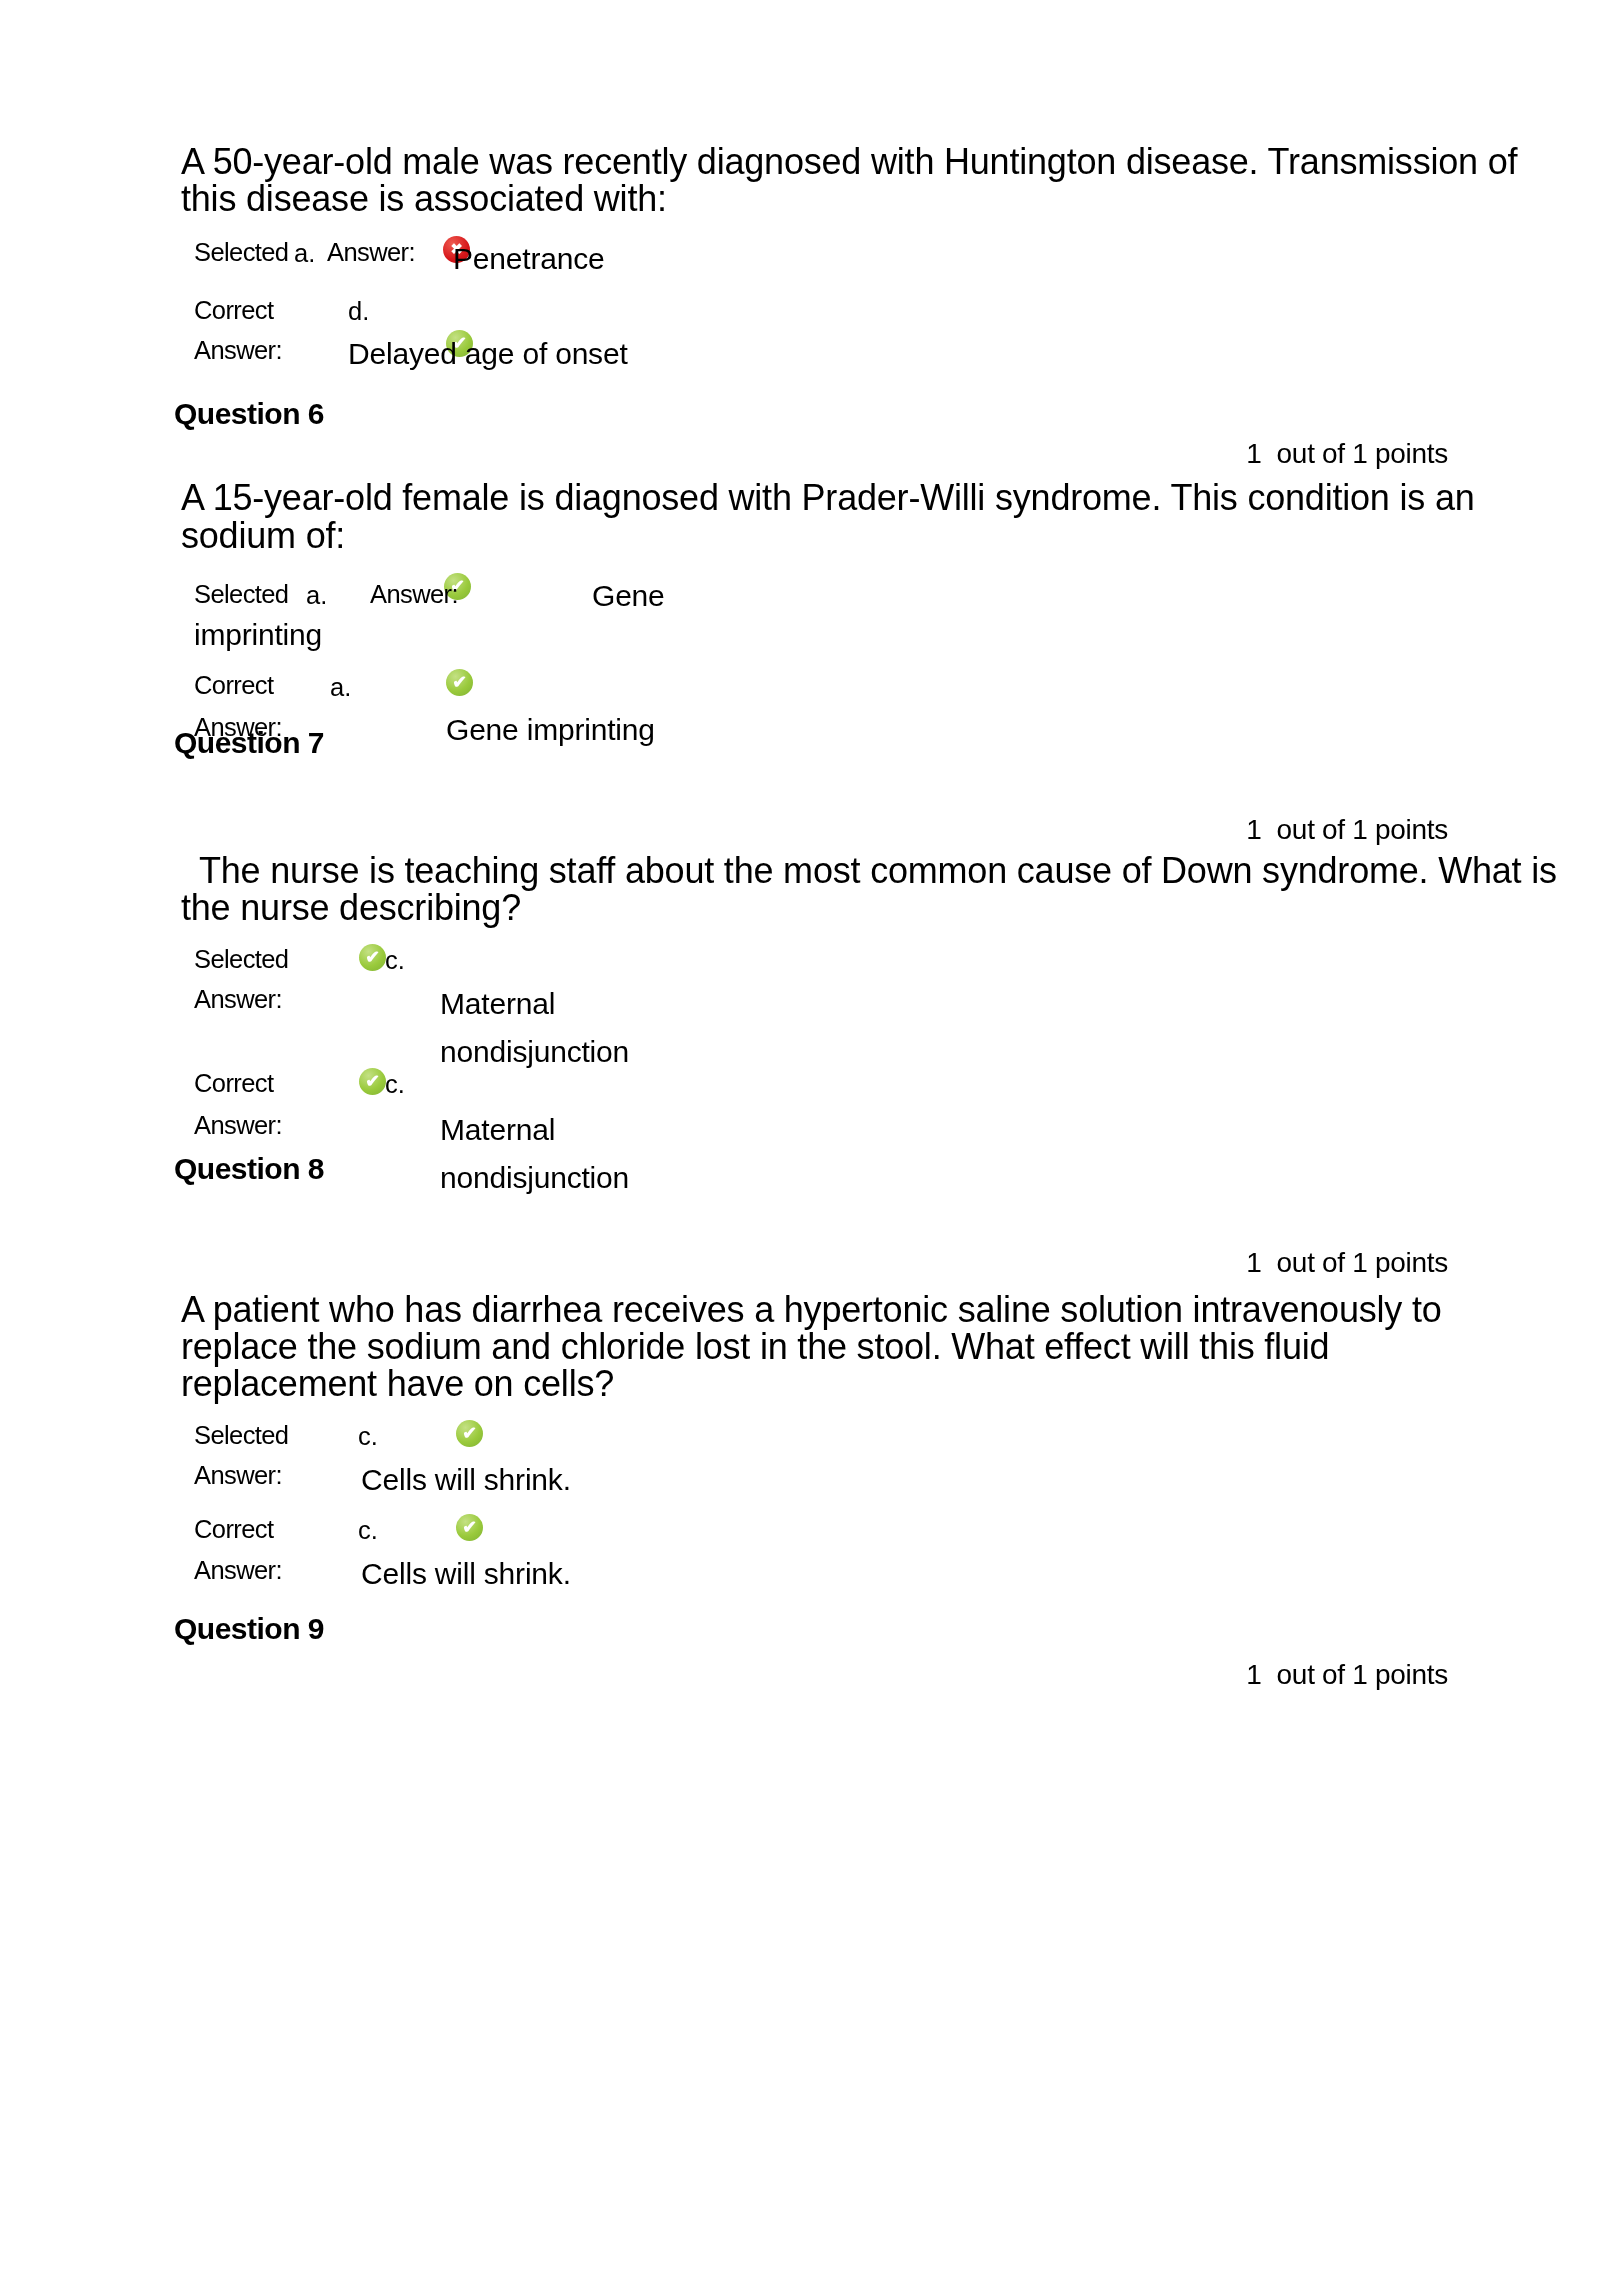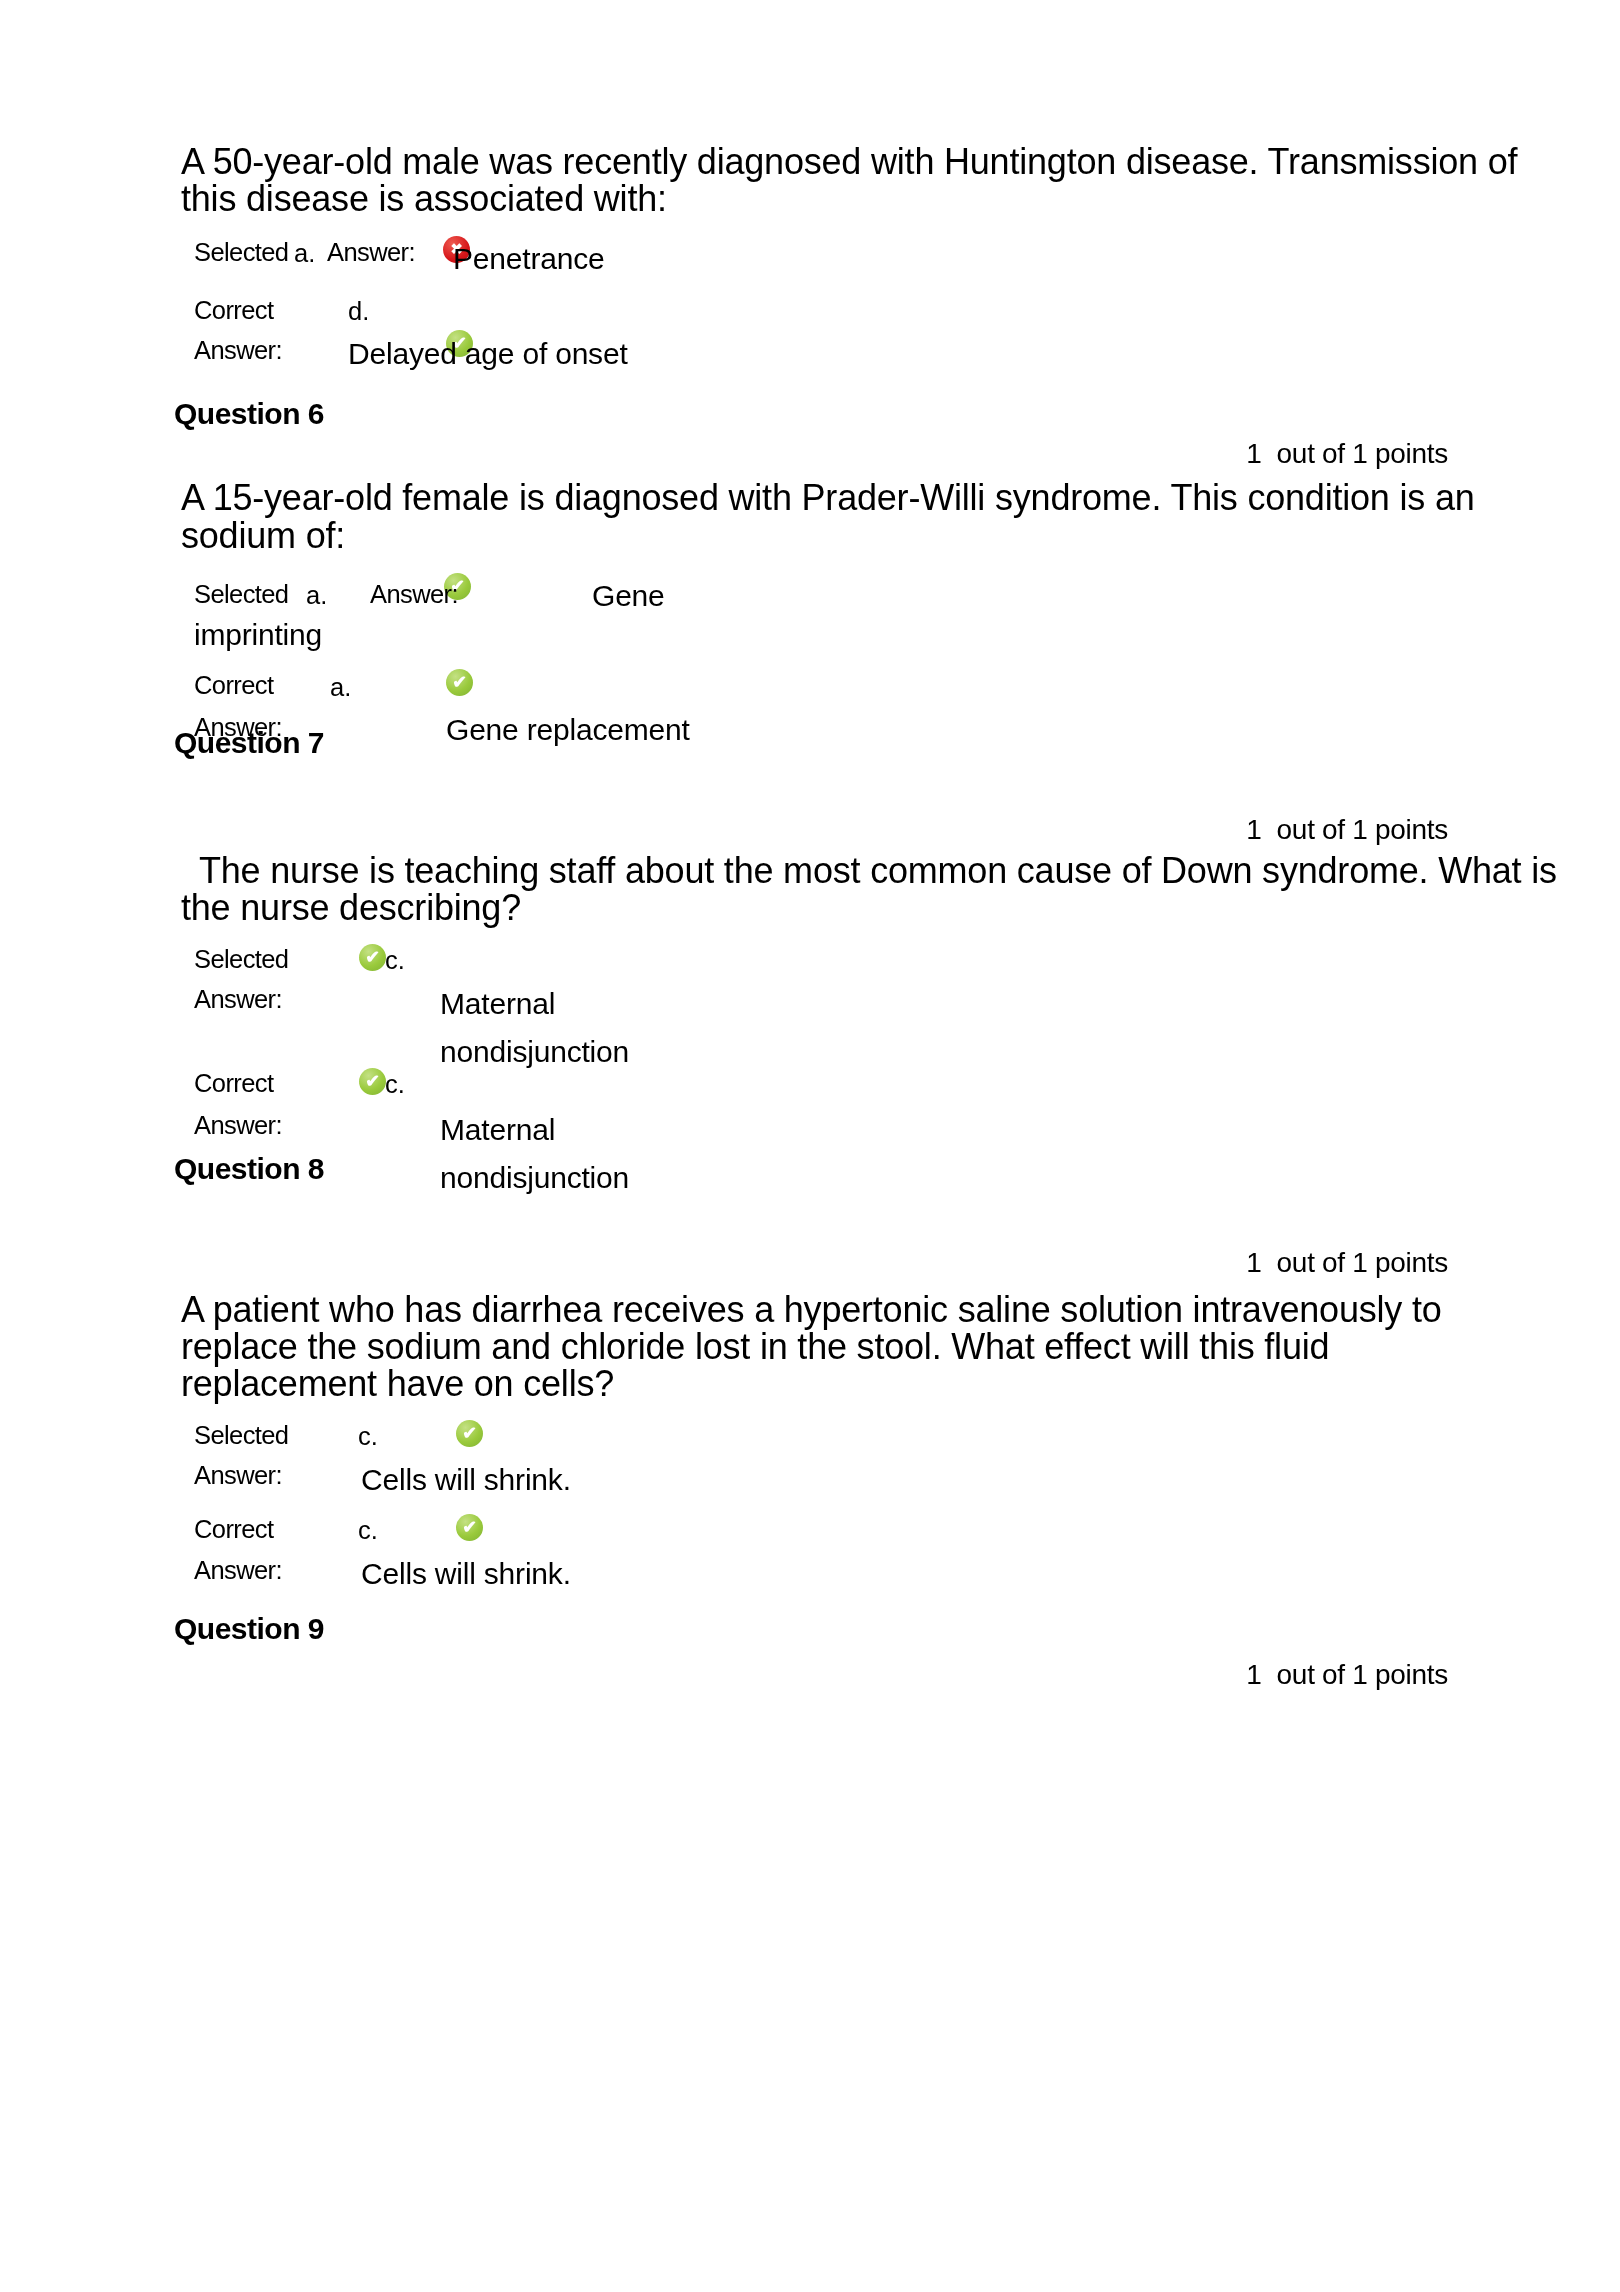"Gene replacement" div.abs { text: replacement -> imprinting }
